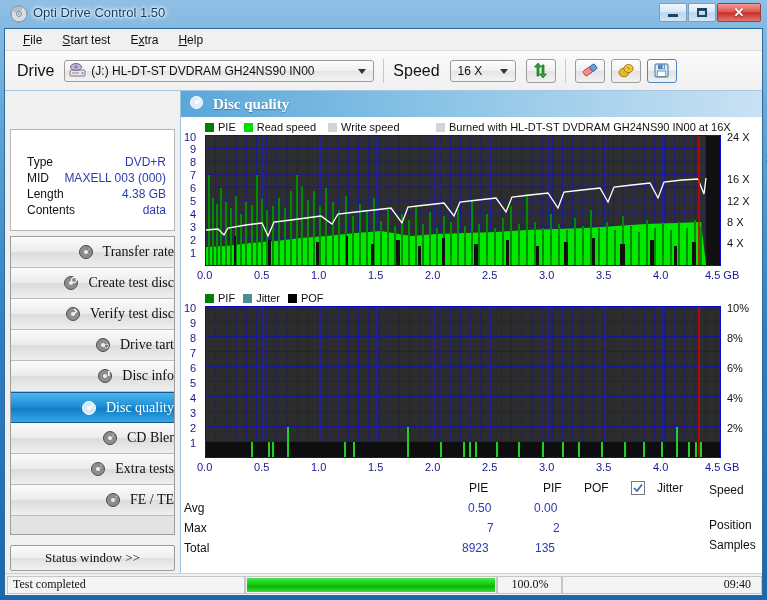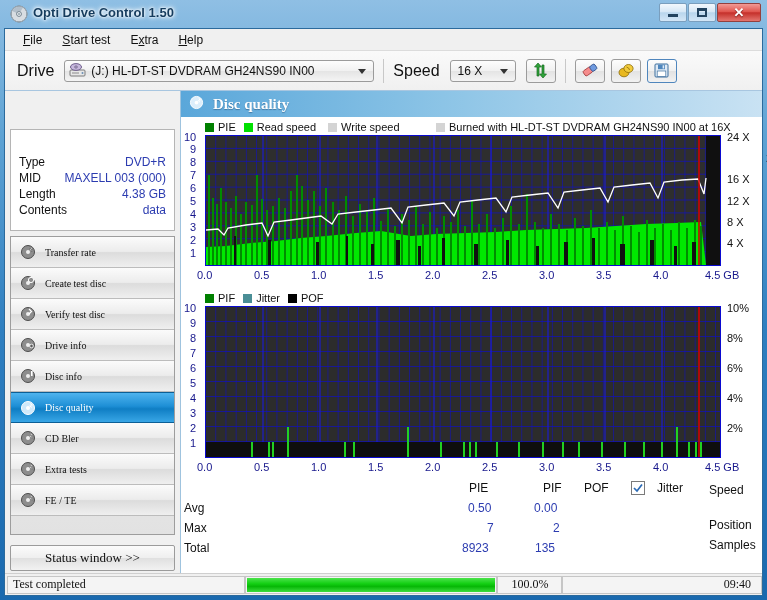"Opti Drive Control 1.50" .title-text { font-weight: bold -> normal }
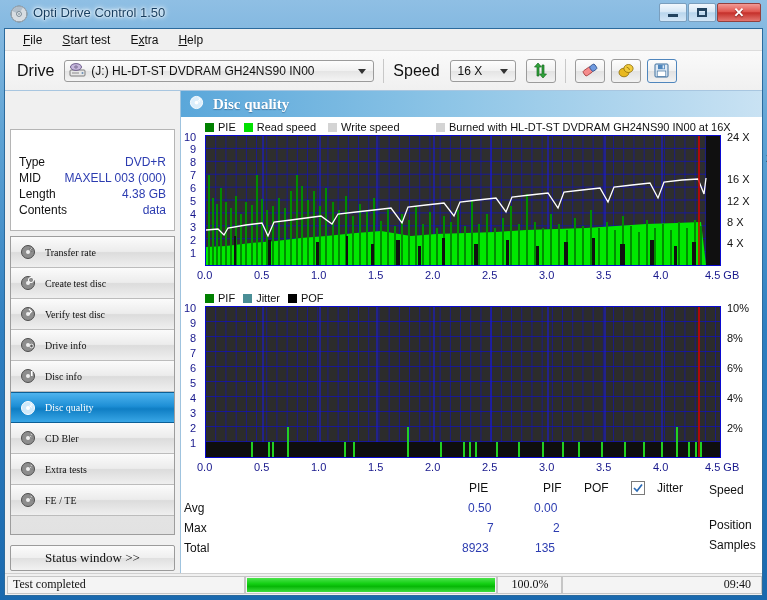"Type" .drow { padding: 1px 8px 1px 8px -> 1px 8px 1px 16px }
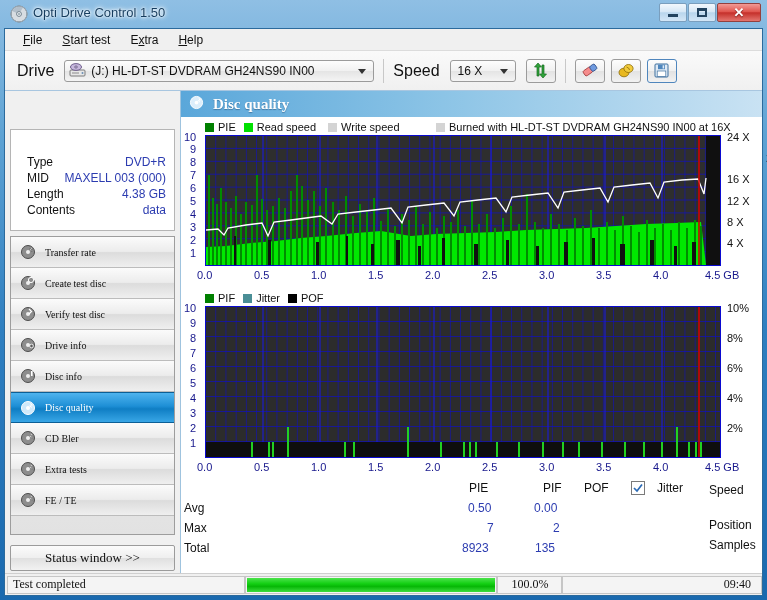"Transfer rate" .nav { font-size: 10px -> 14px; justify-content: none -> flex-end }
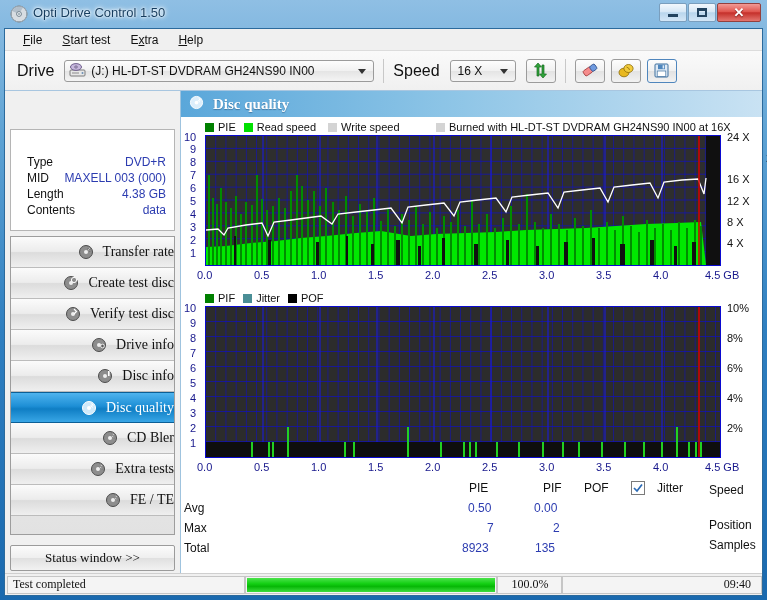"Drive info" span { text: info -> tart }
